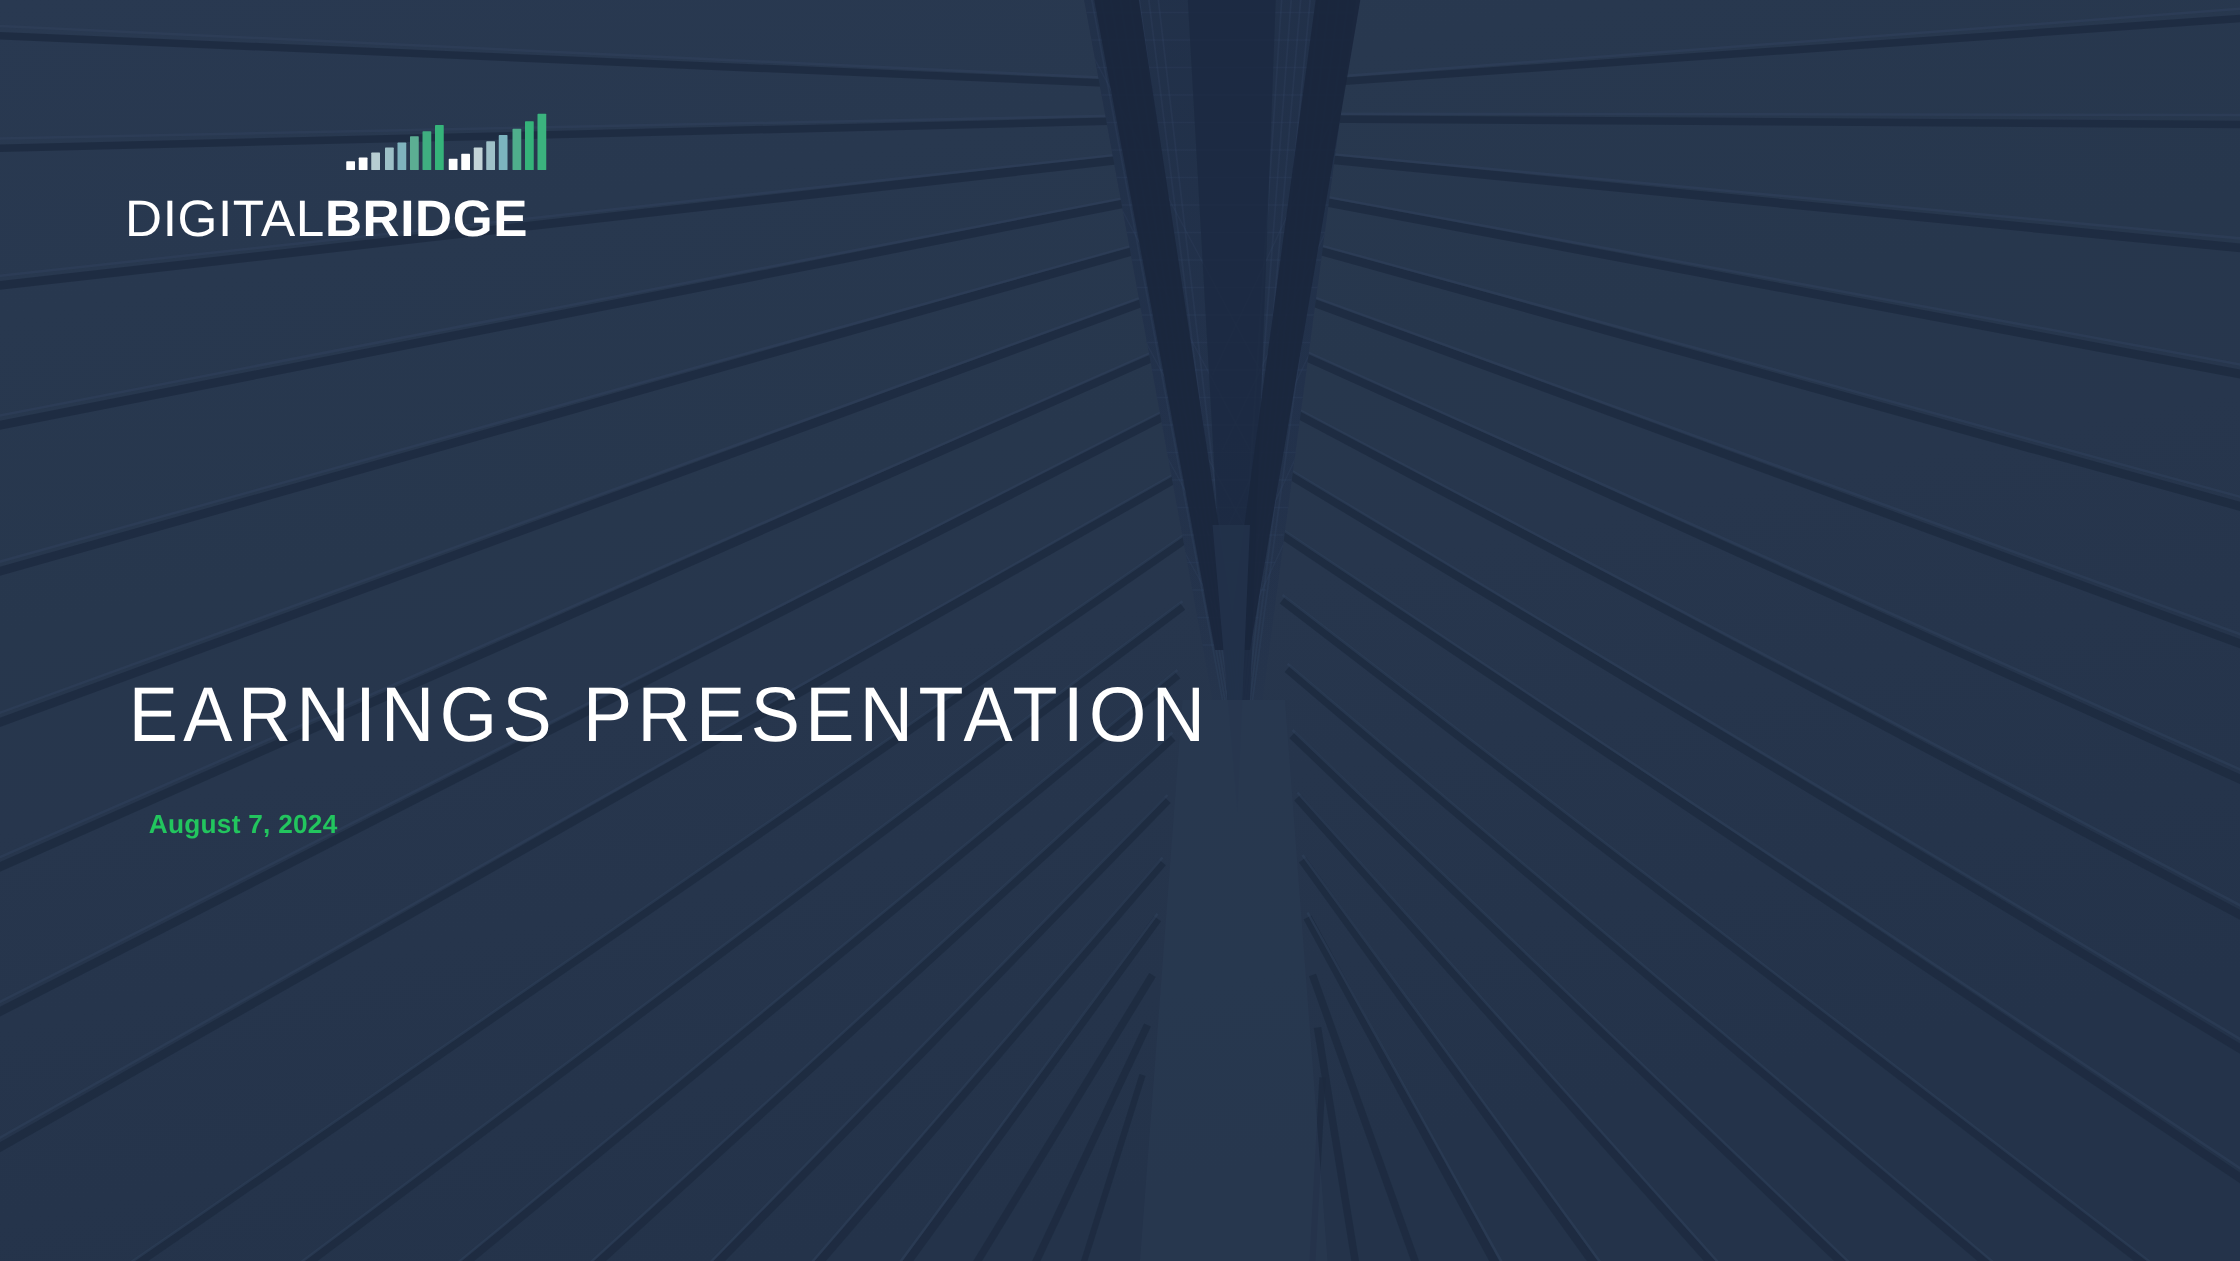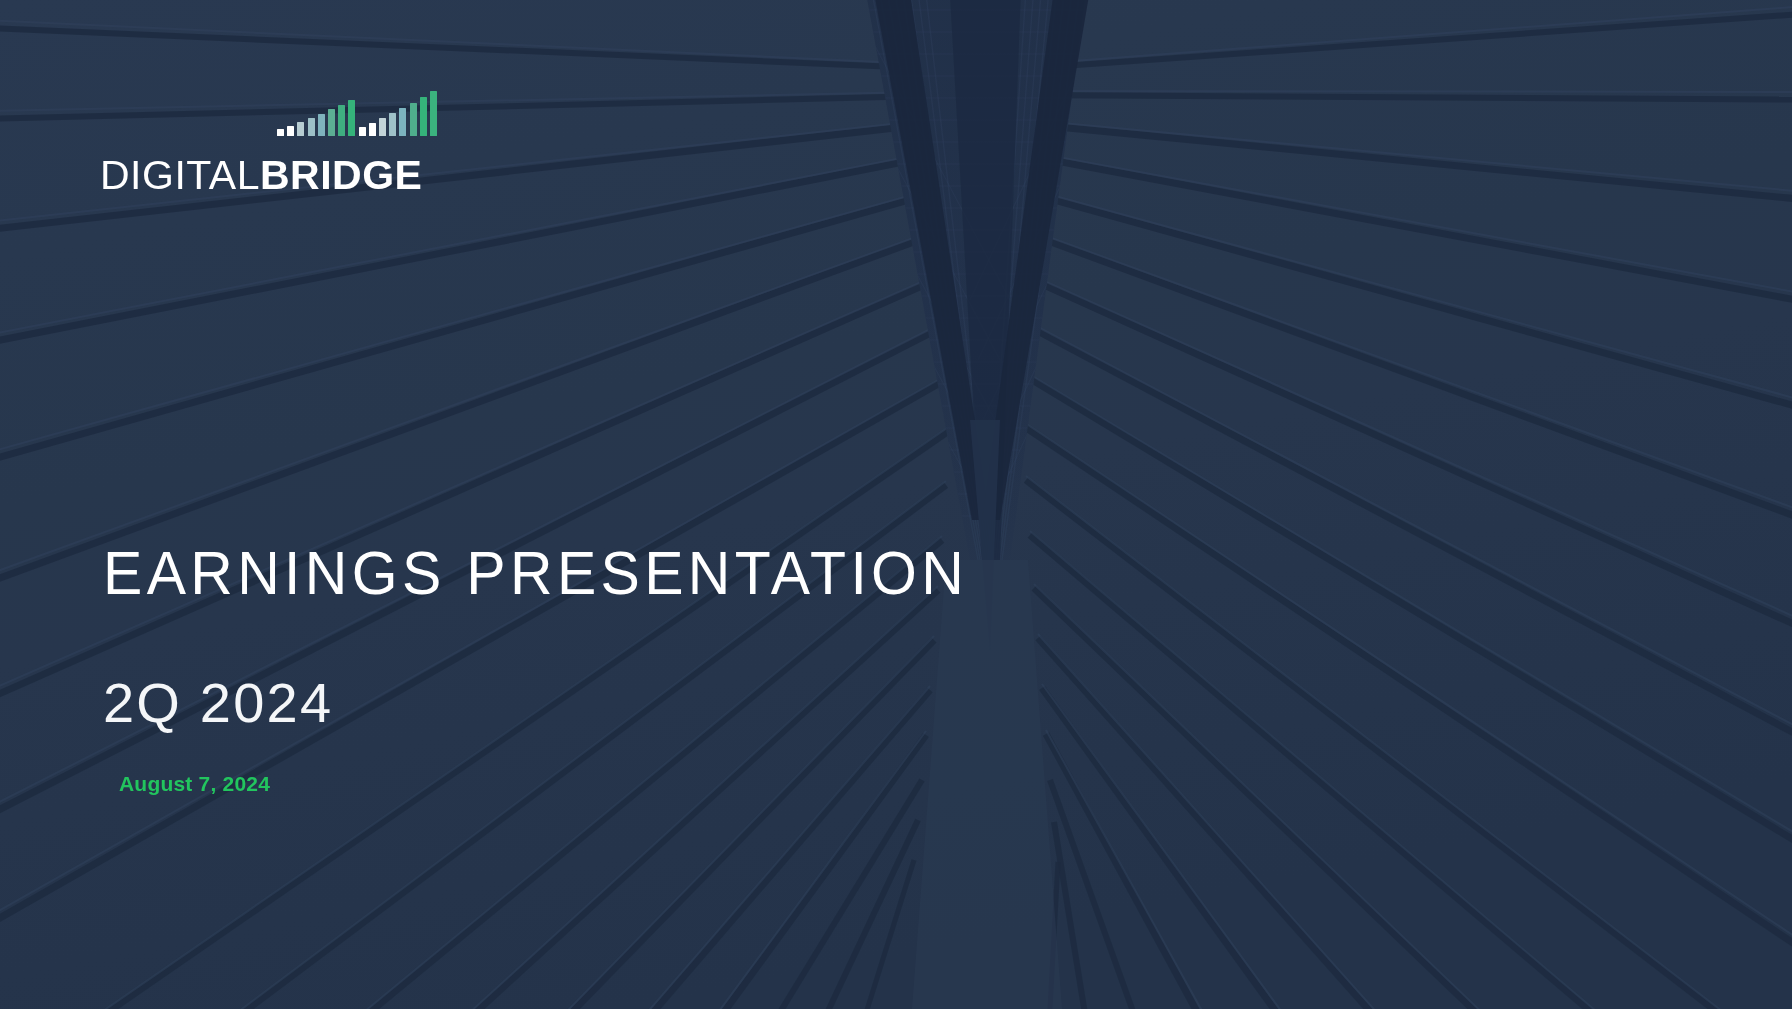"2Q 2024" h2 { html: <h2>2Q 2024</h2> -> none }
